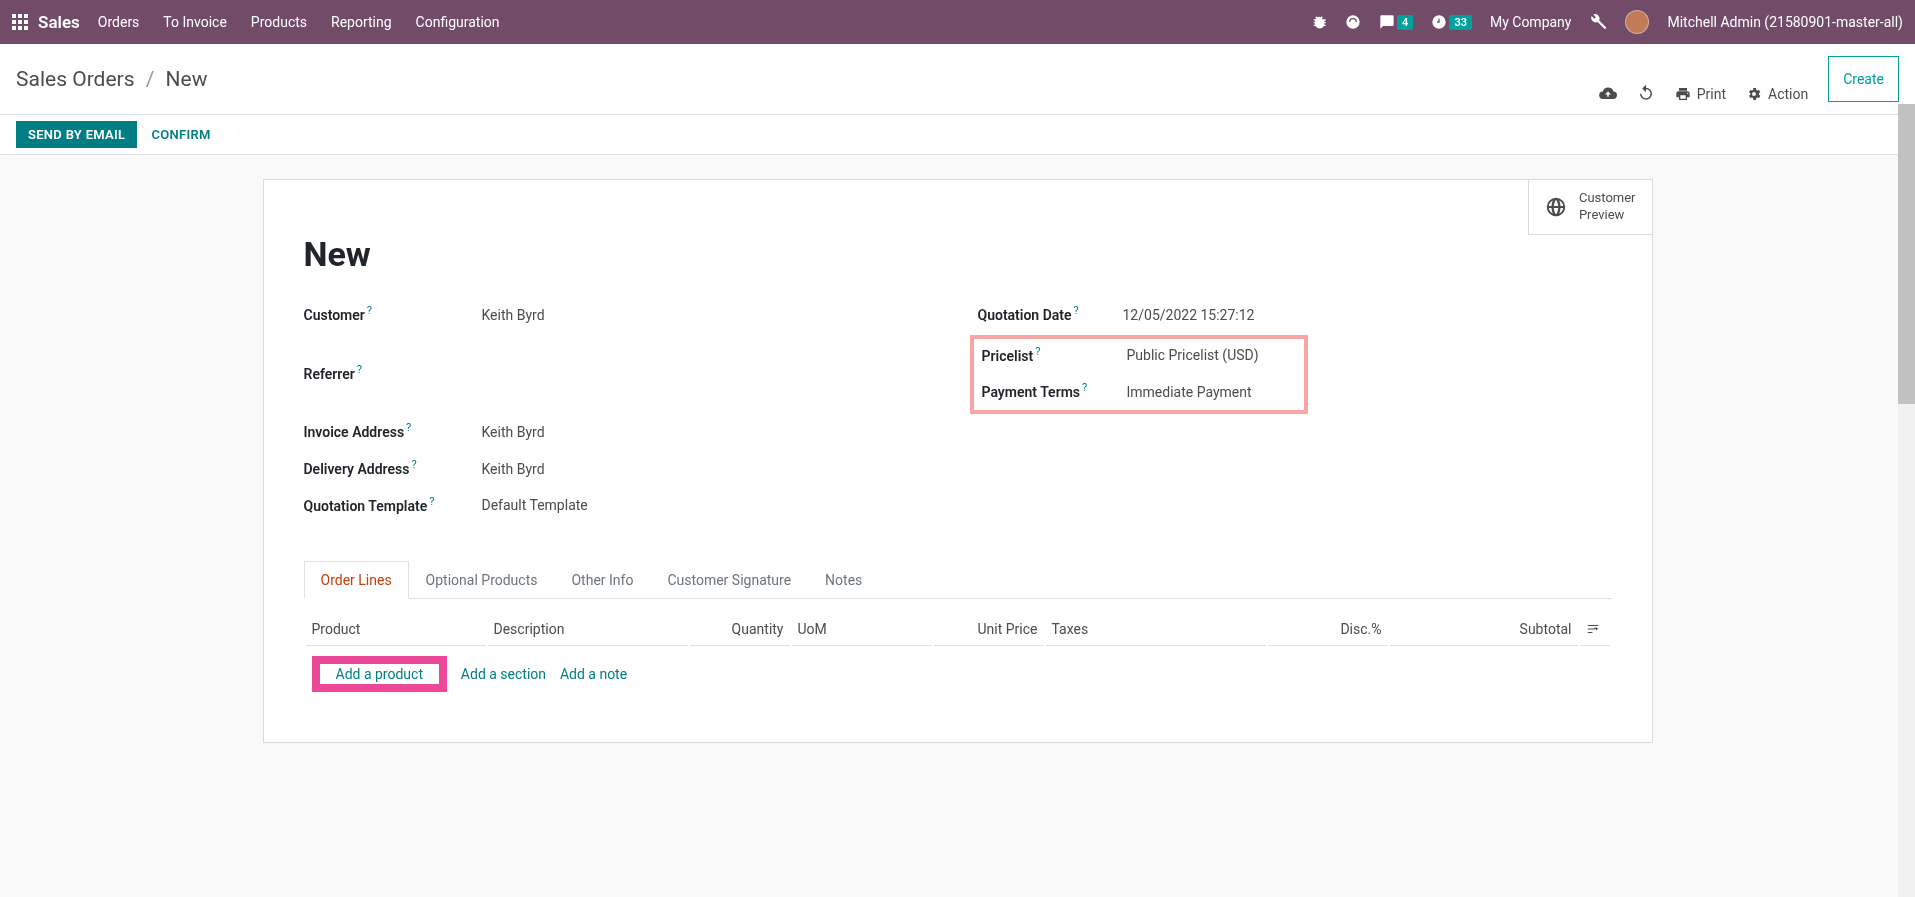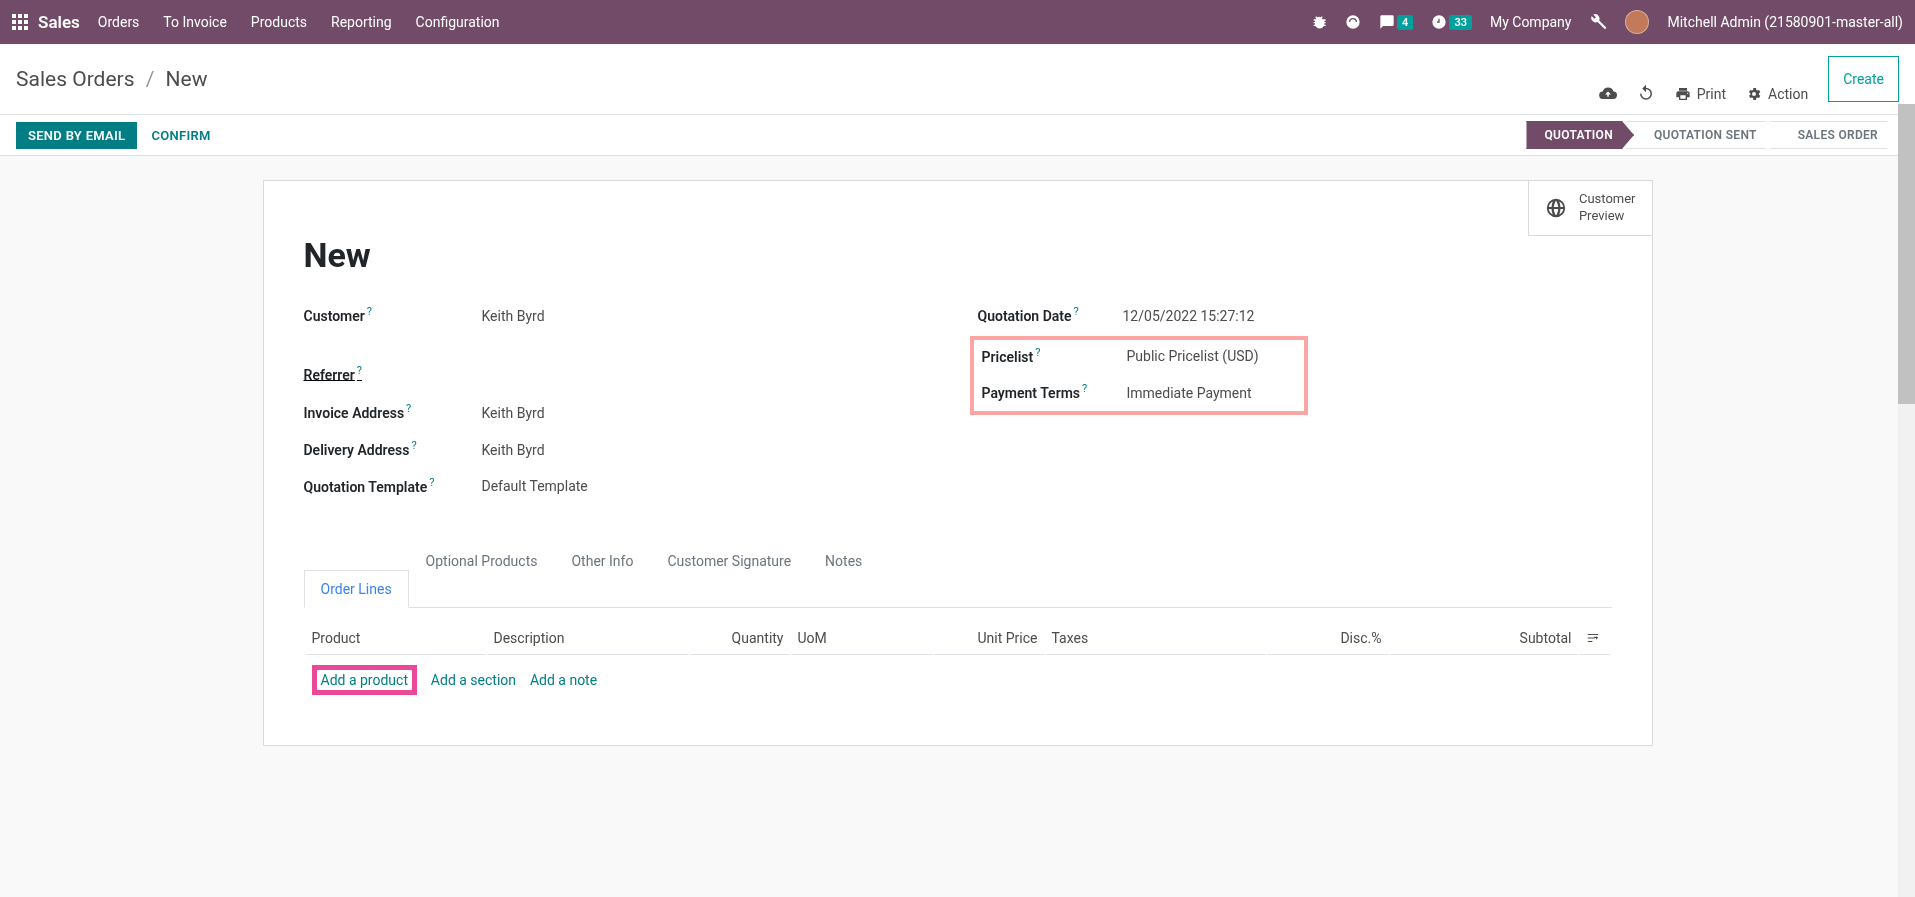"QUOTATION" div.status-steps { html: <div> <div>QUOTATION</div> <div>QUOTATION SENT</div> <div>SALES ORDER</div> </div> -> none }
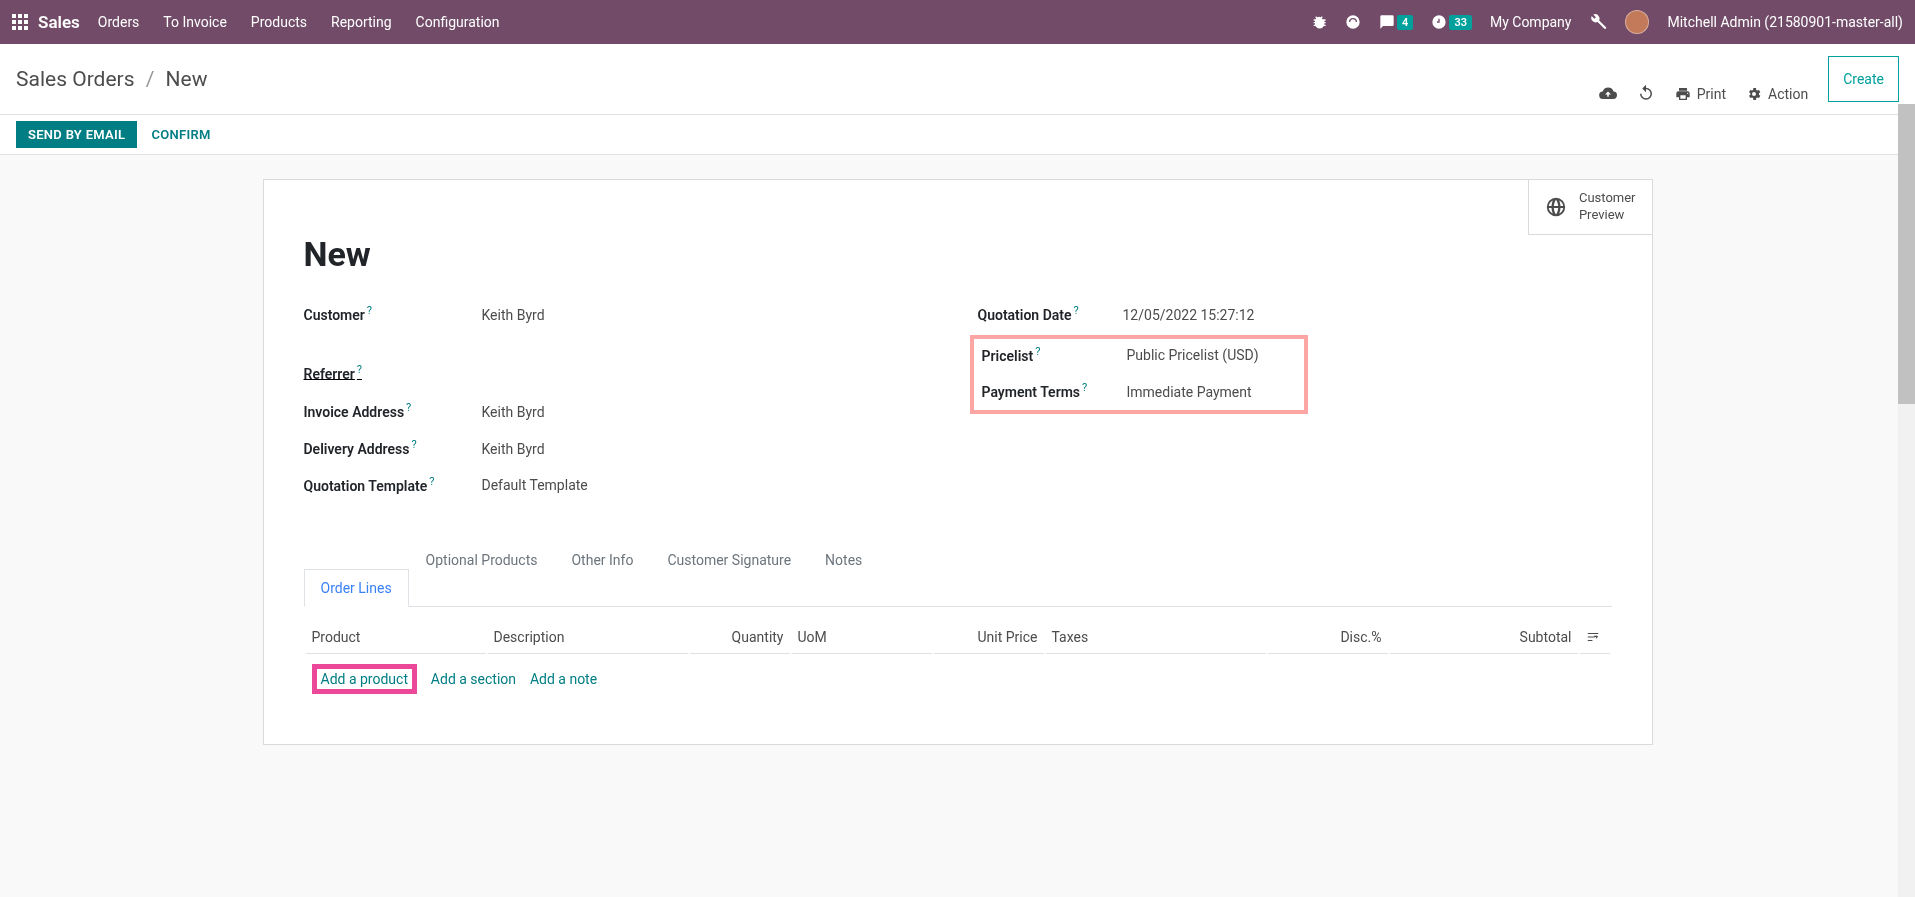"Referrer ?" div.field-row { margin-bottom: 20px -> 40px; text-decoration: underline -> none }
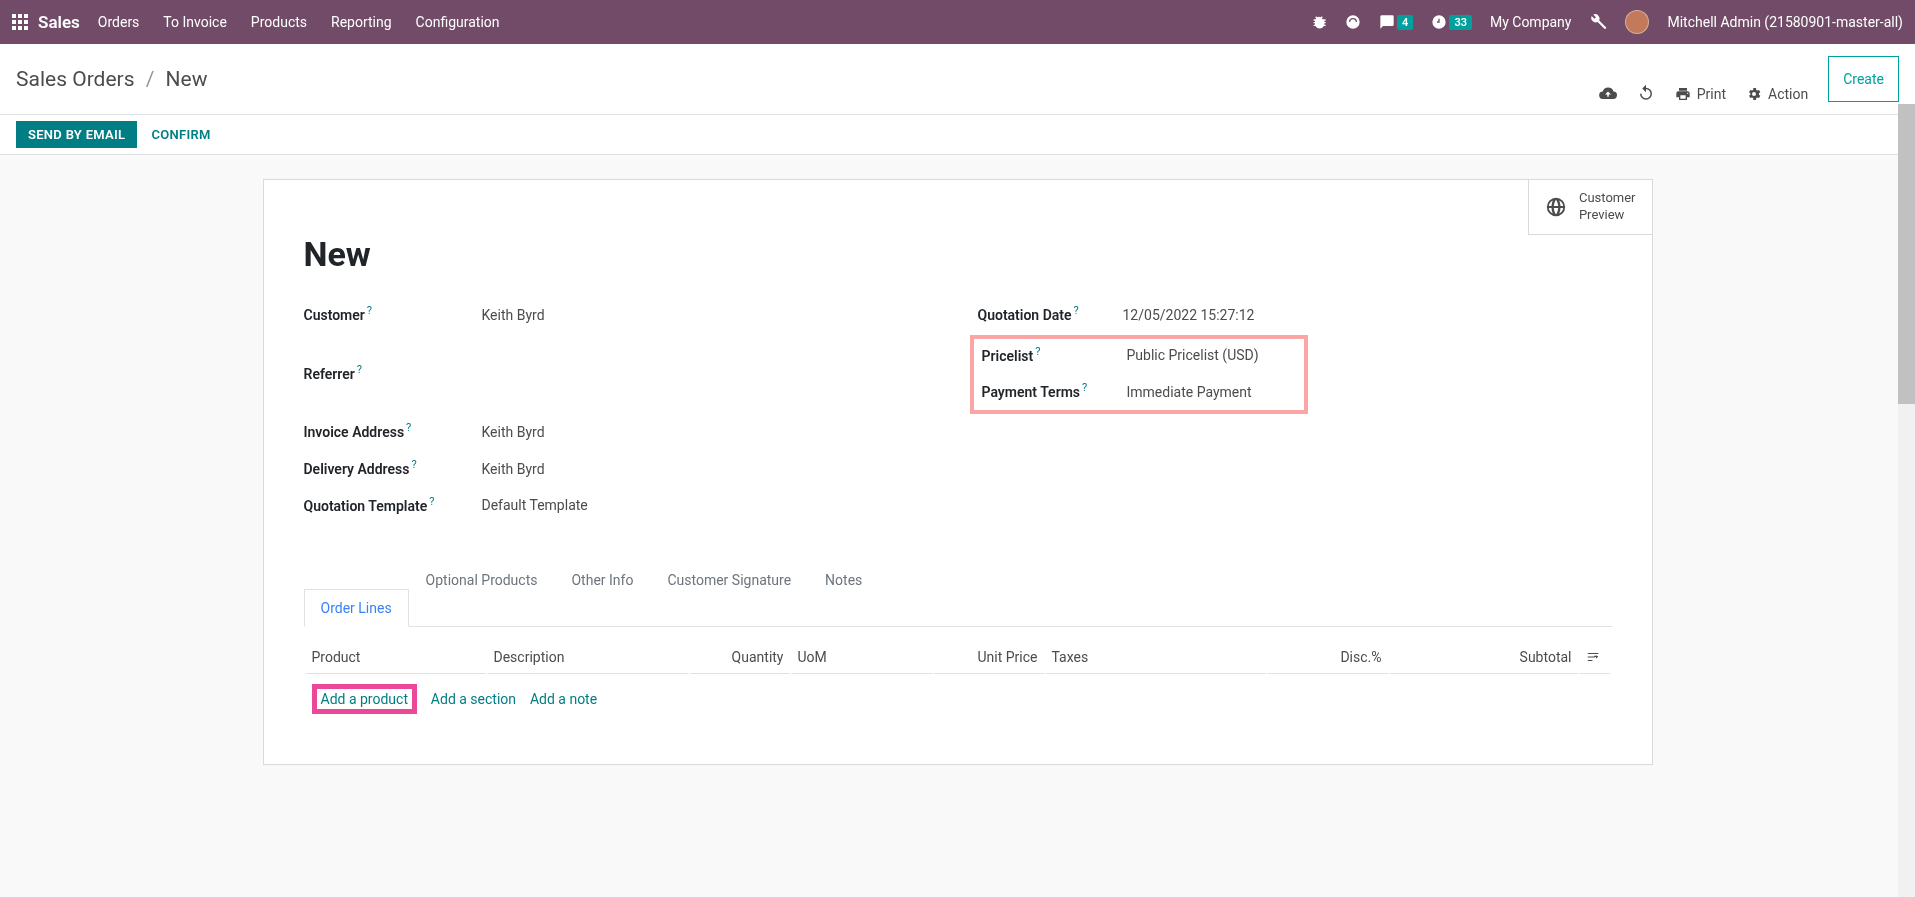"Order Lines" .tab.active { color: #3b82f6 -> #c2410c; margin-top: 28px -> none }
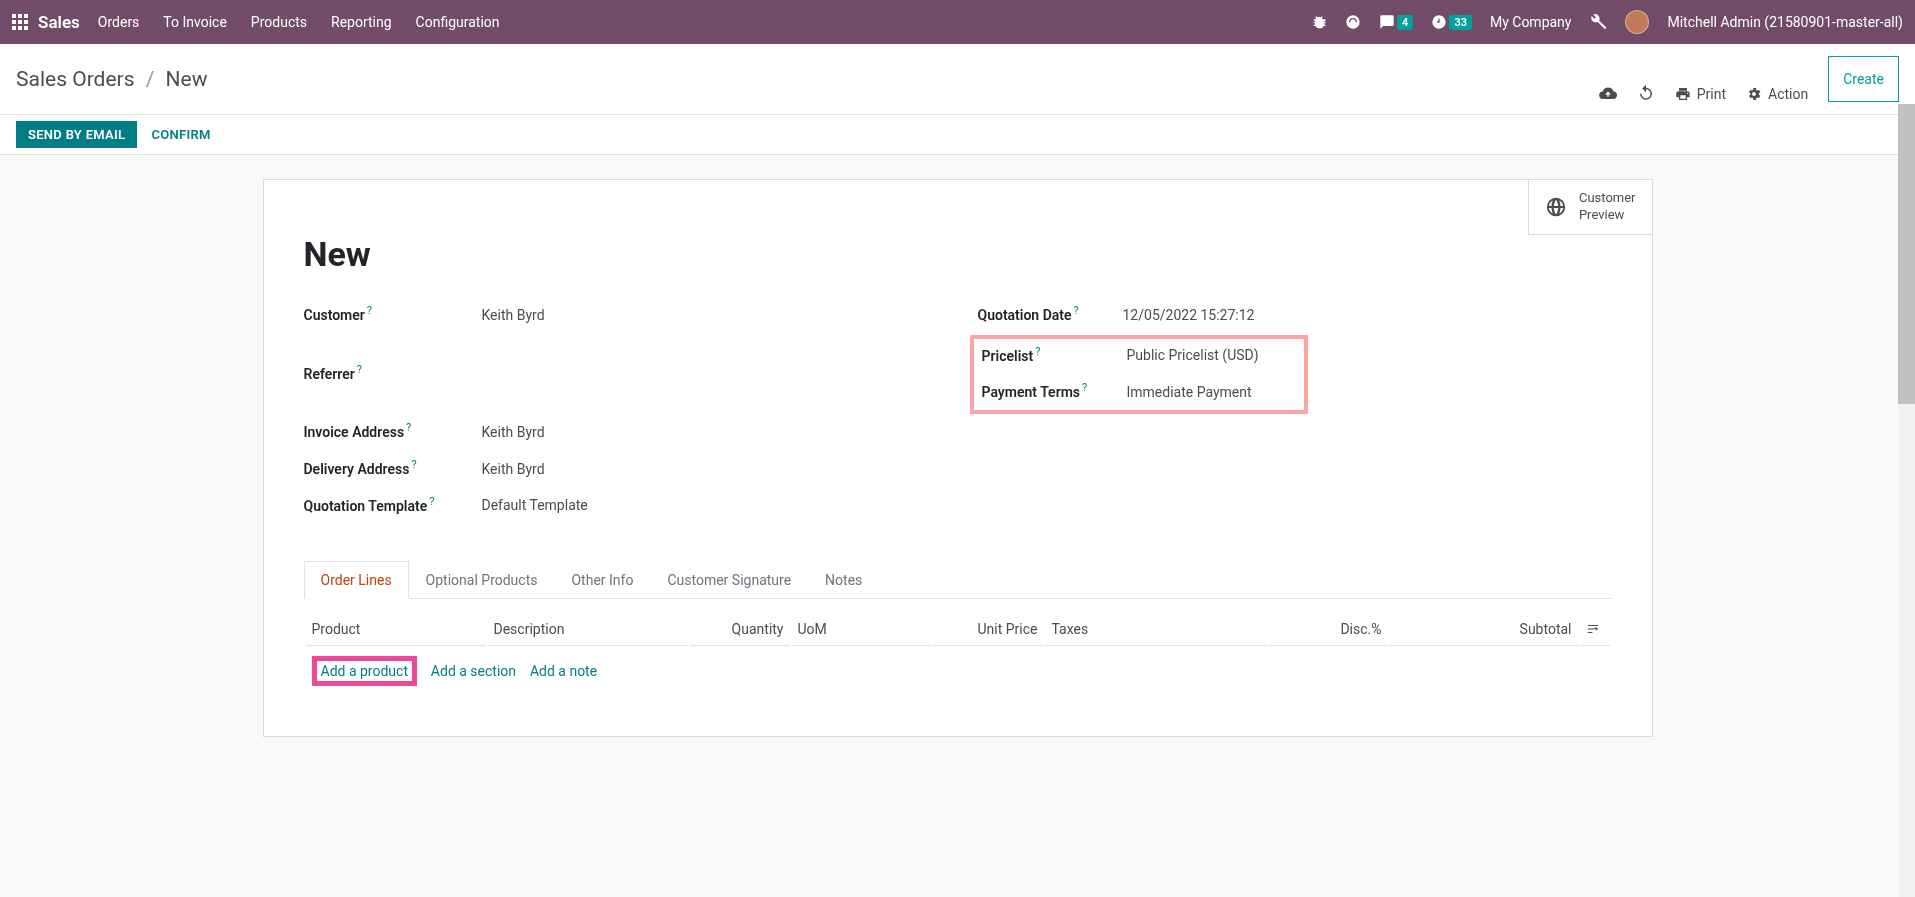"Add a product" .link-boxed { border: 5px solid #ec4899 -> 8px solid #ec4899; padding: 2px 4px -> 2px 16px }
